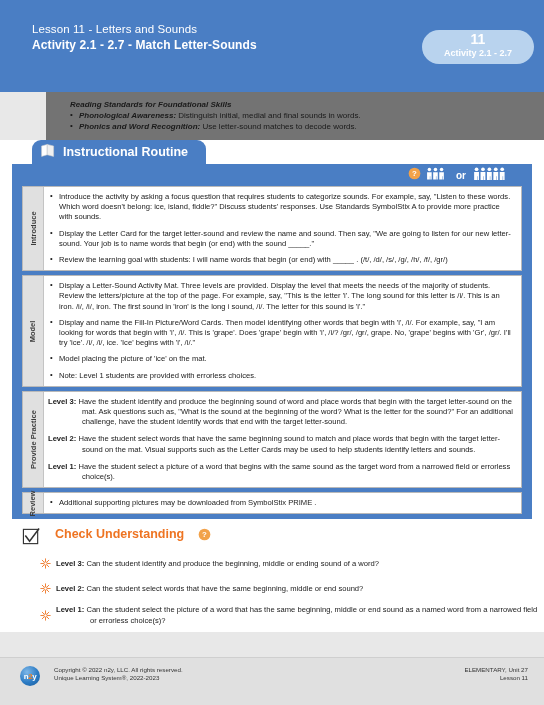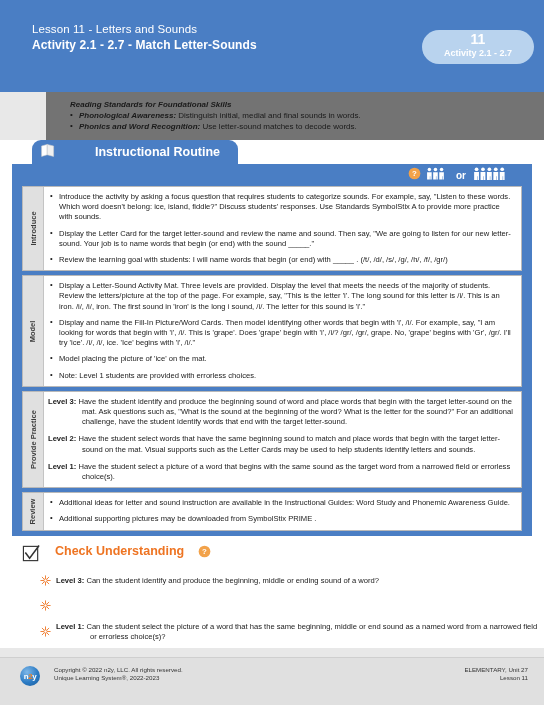"Instructional Routine" .routine-tab { gap: 32px -> none }
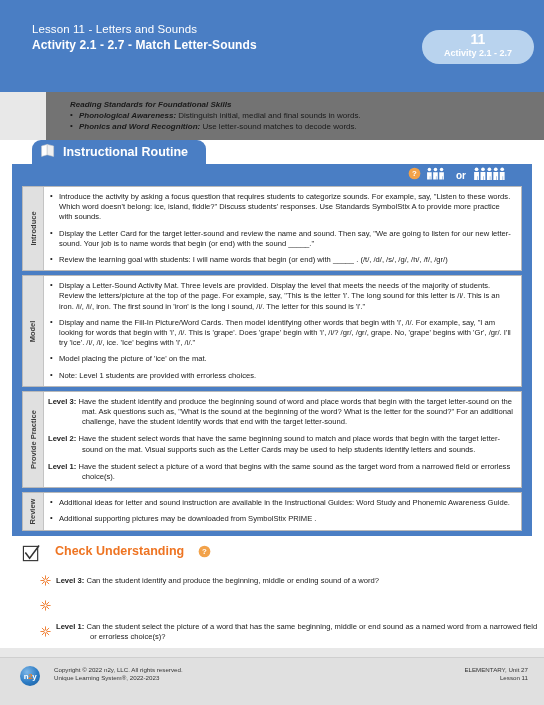"Additional ideas for letter and" li { html: <li>Additional ideas for letter and sound instruction are available in the Instructional Guides: Word Study and Phonemic Awareness Guide.</li> -> none }
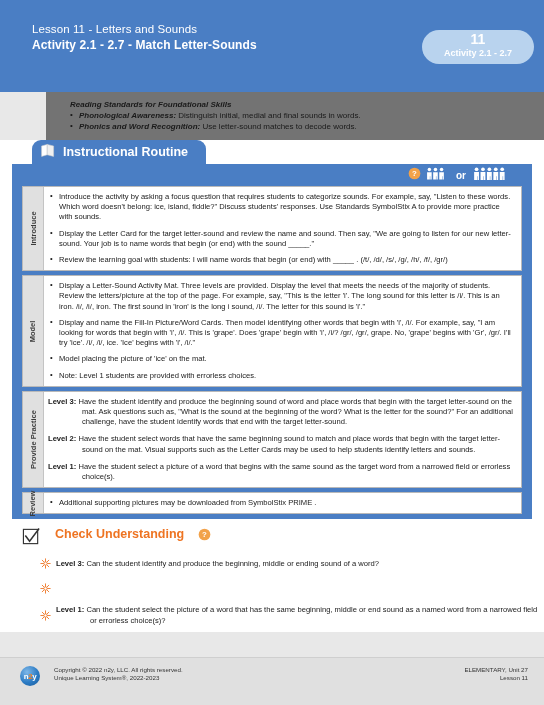"Level 2: Can the student" div.check-text { html: none -> <div> <b>Level 2:</b><span> Can the student select words that have the same beginning, middle or end sound?</span> </div> }
